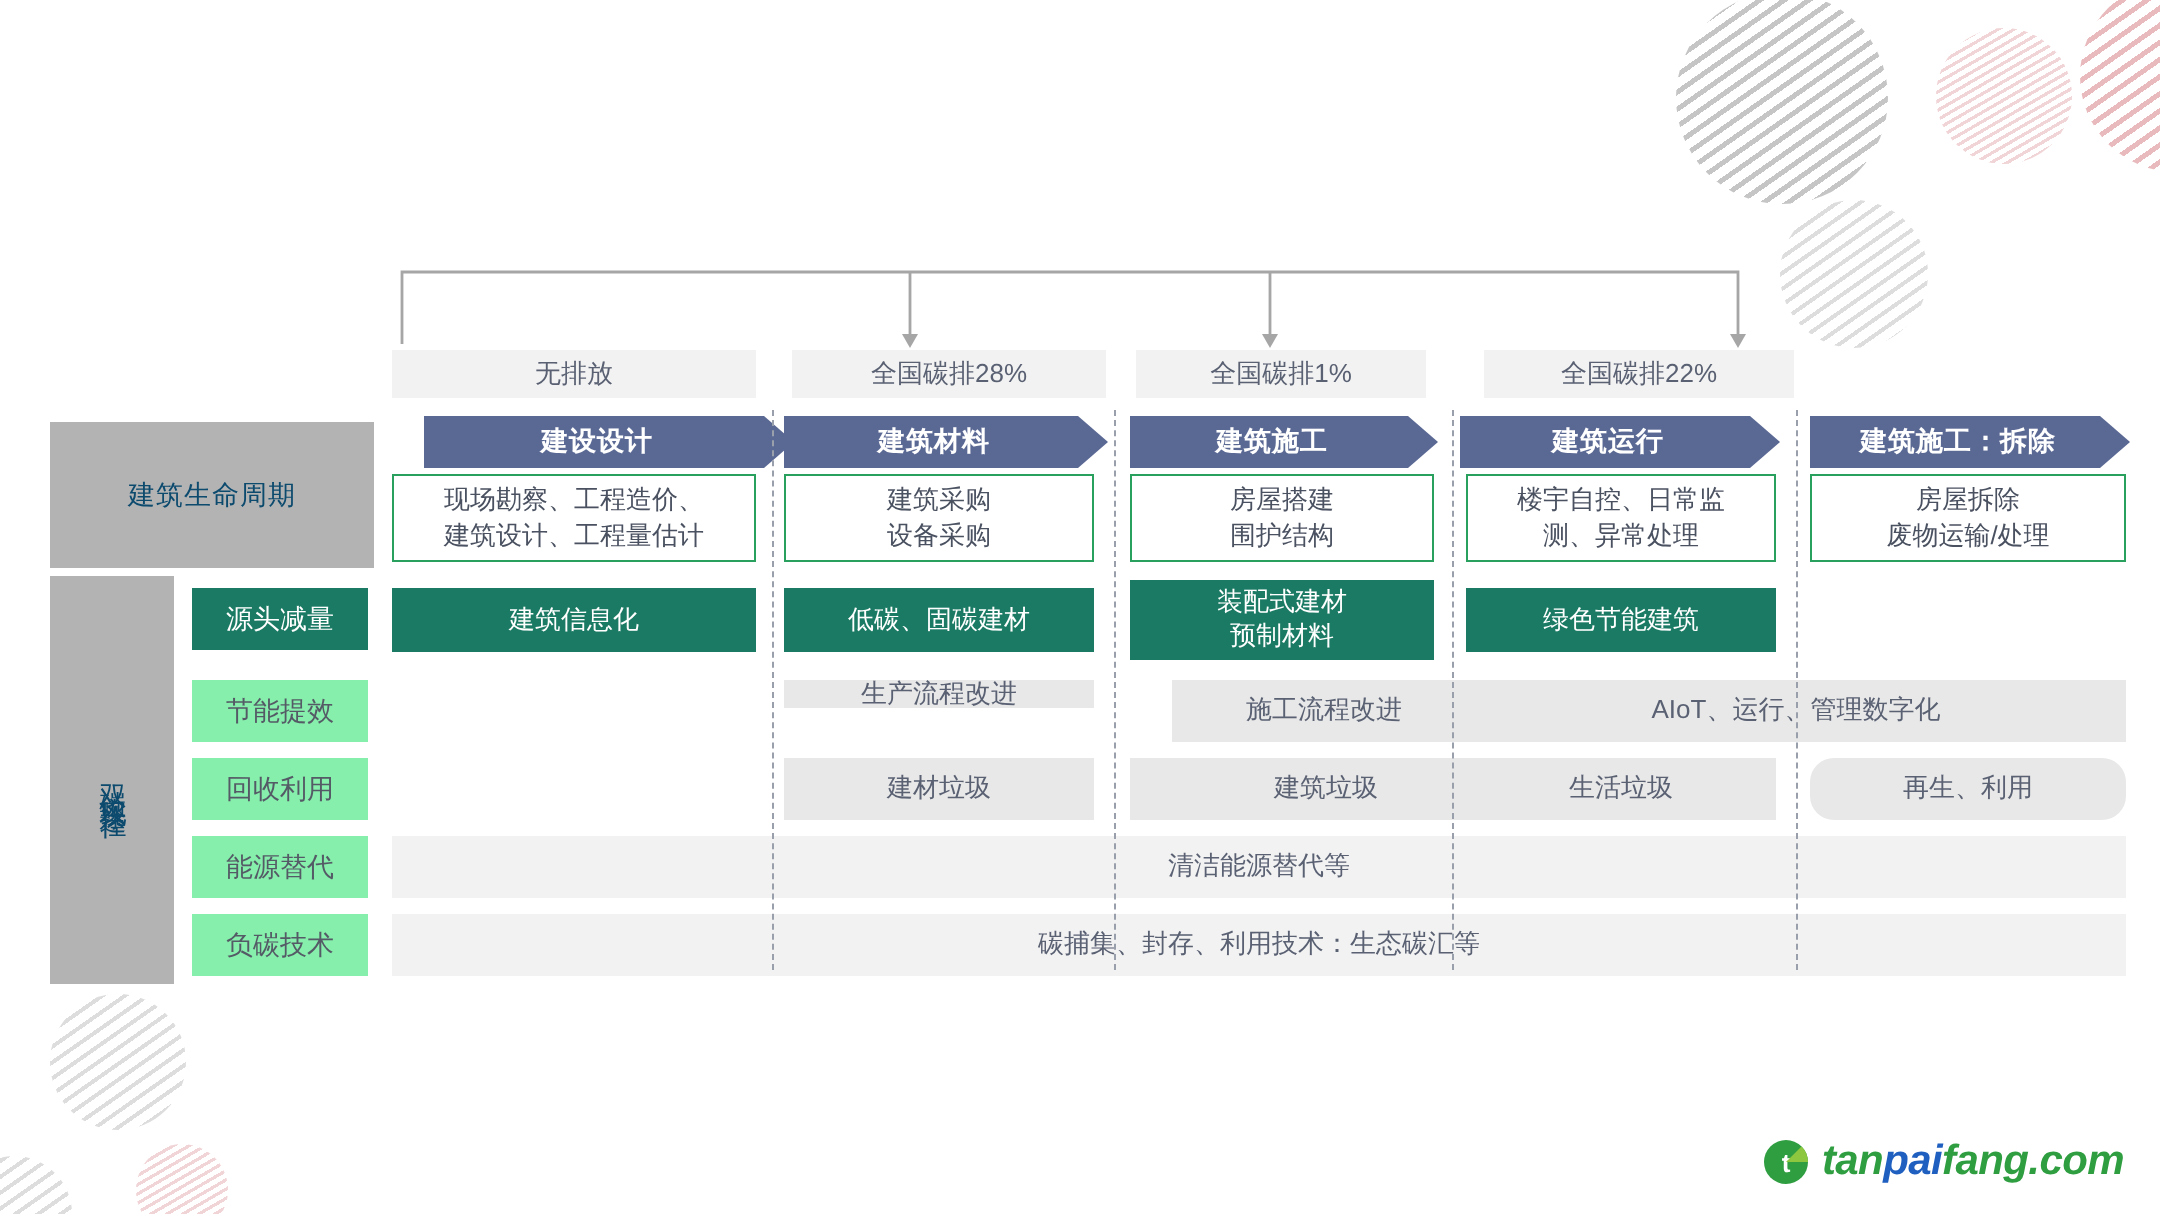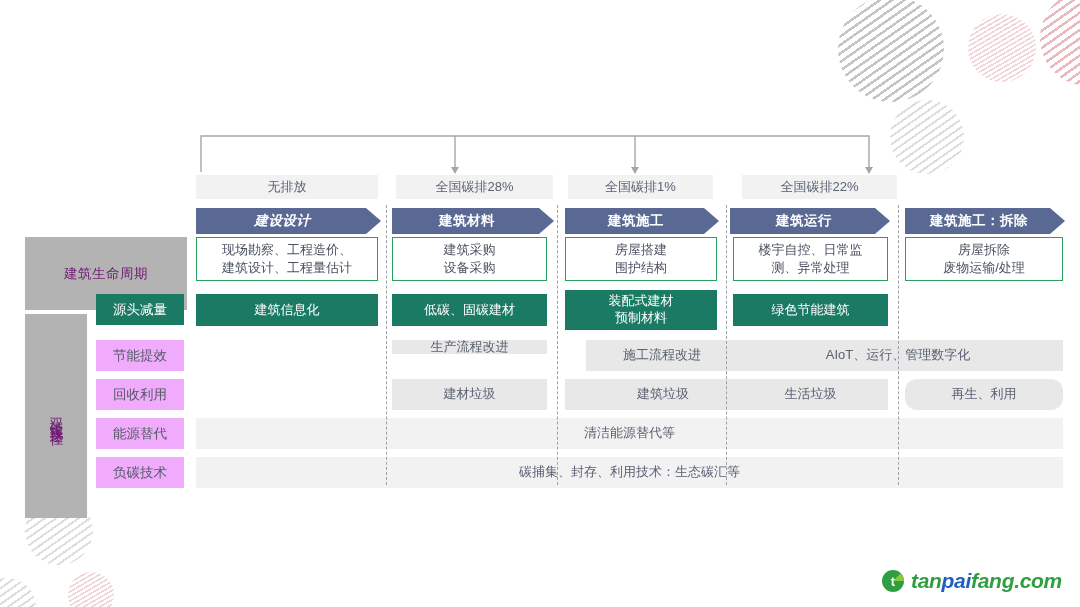"建设设计" div.stage { font-style: italic -> none; left: 196px -> 212px }
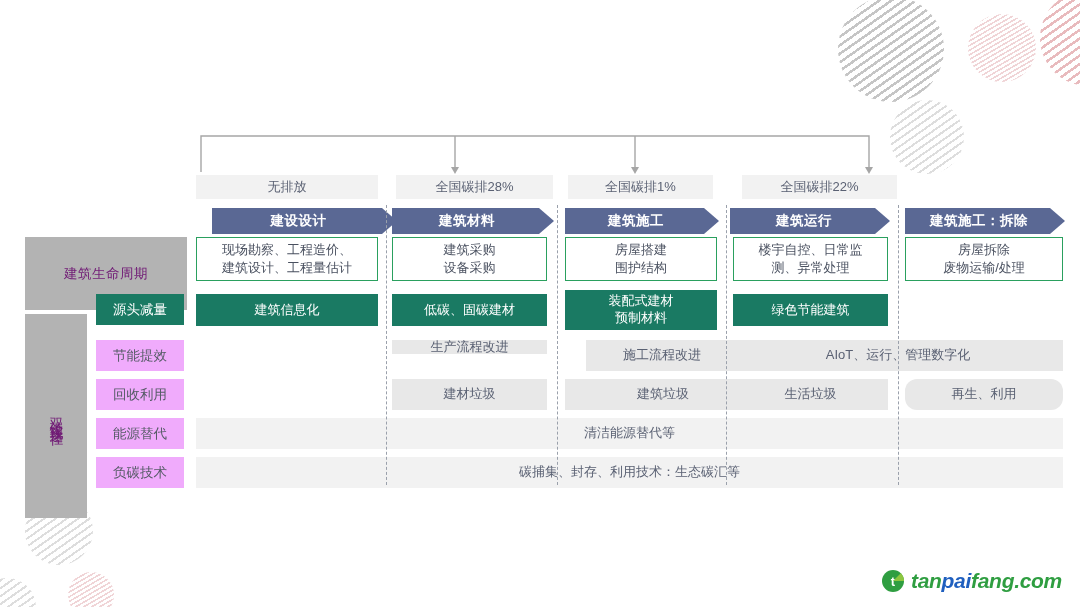"建筑生命周期" .sidehead { color: #701a75 -> #0c4a6e; margin-top: 26px -> none }
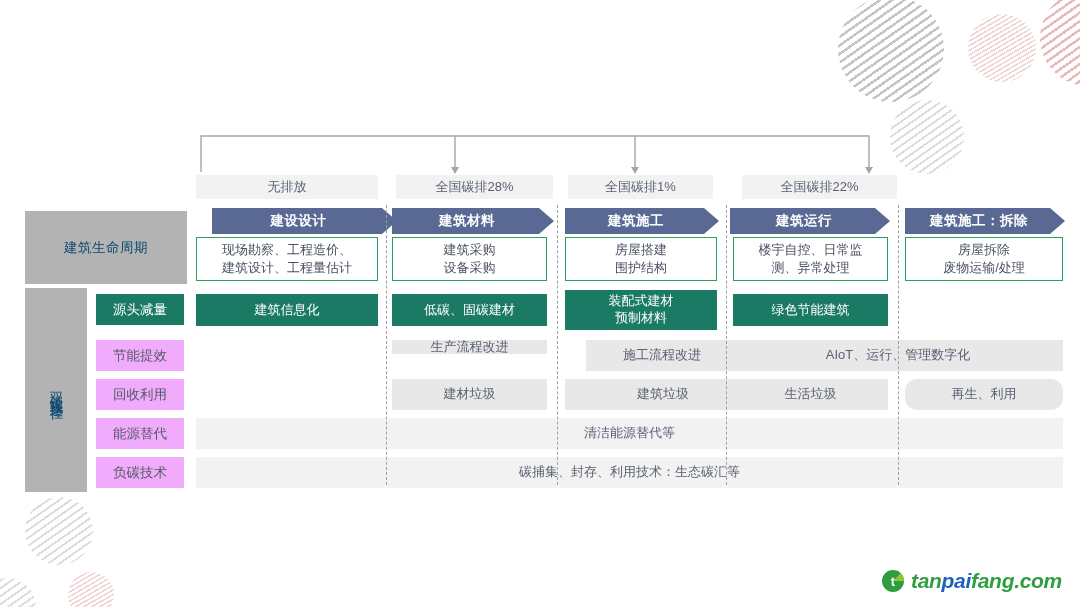"节能提效" .rowlabel { background: #f0abfc -> #86efac }
